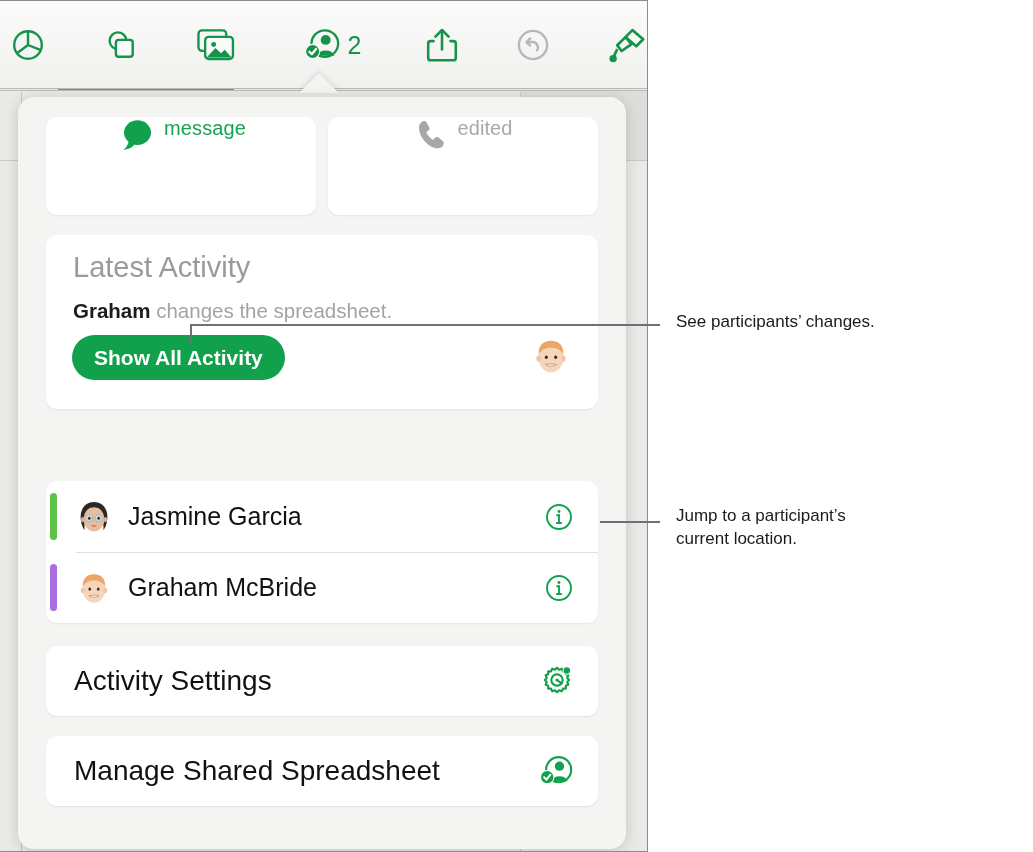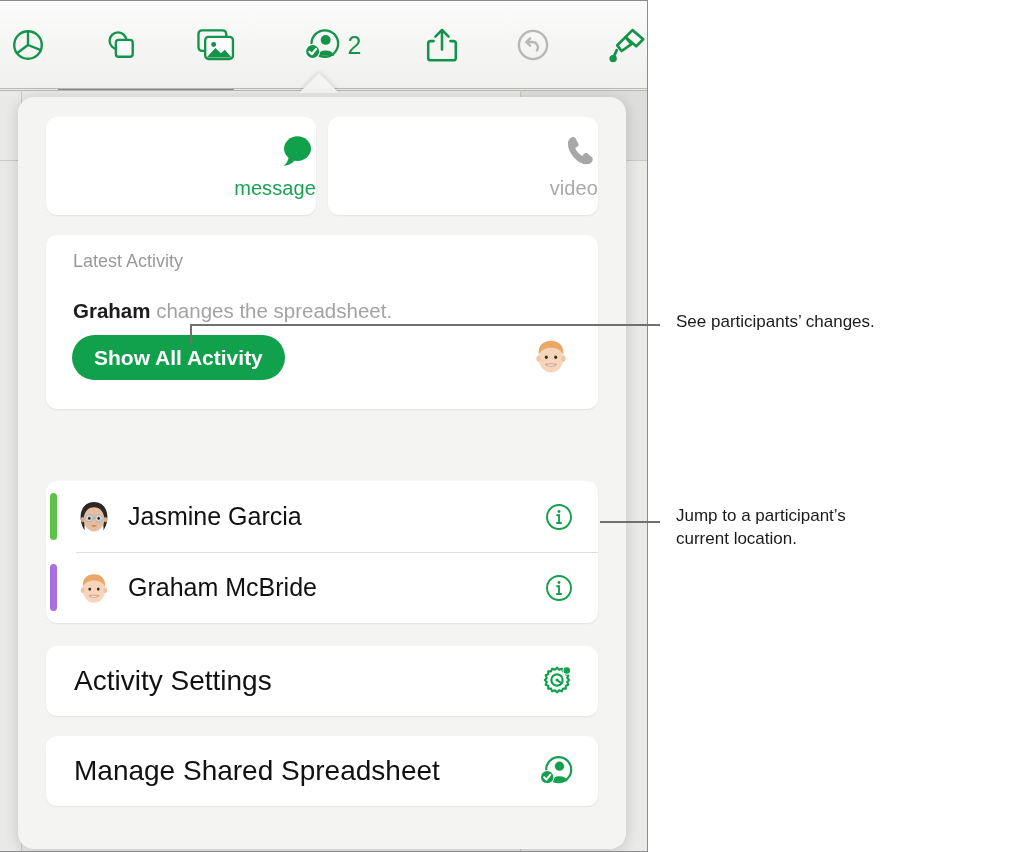"message" .mode-btn { align-items: flex-end -> flex-start; flex-direction: column -> row }
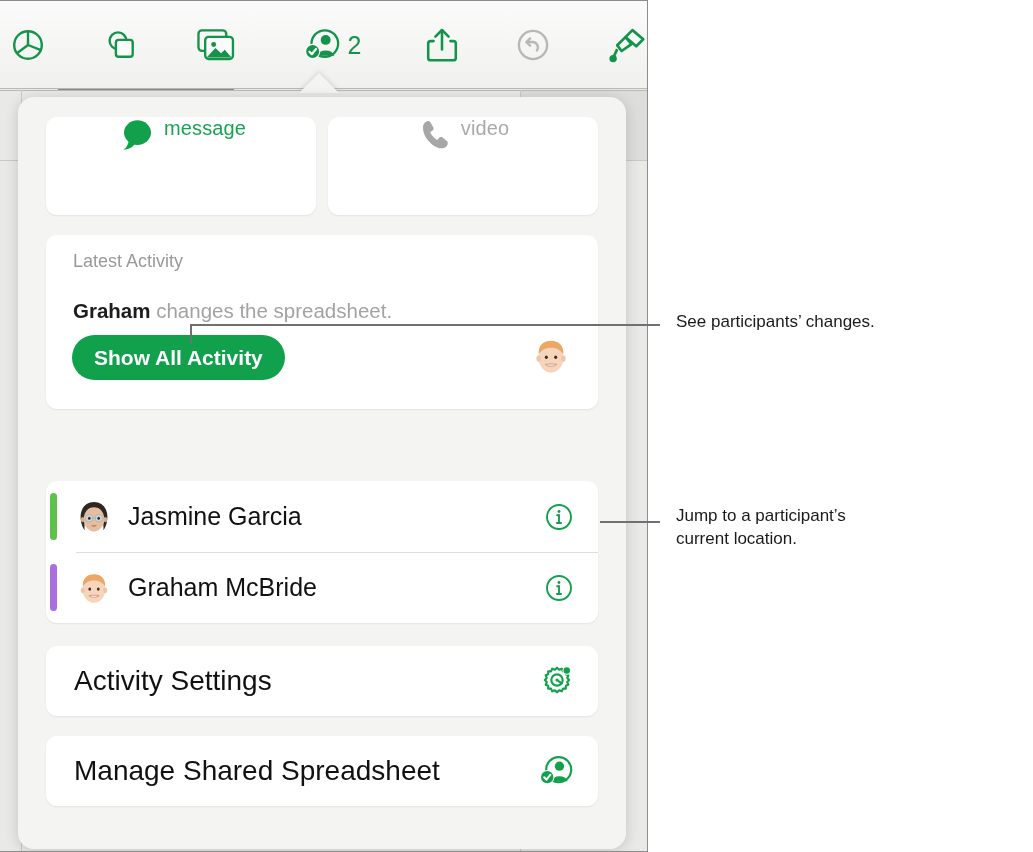"video" span.mode-label { text: video -> edited }
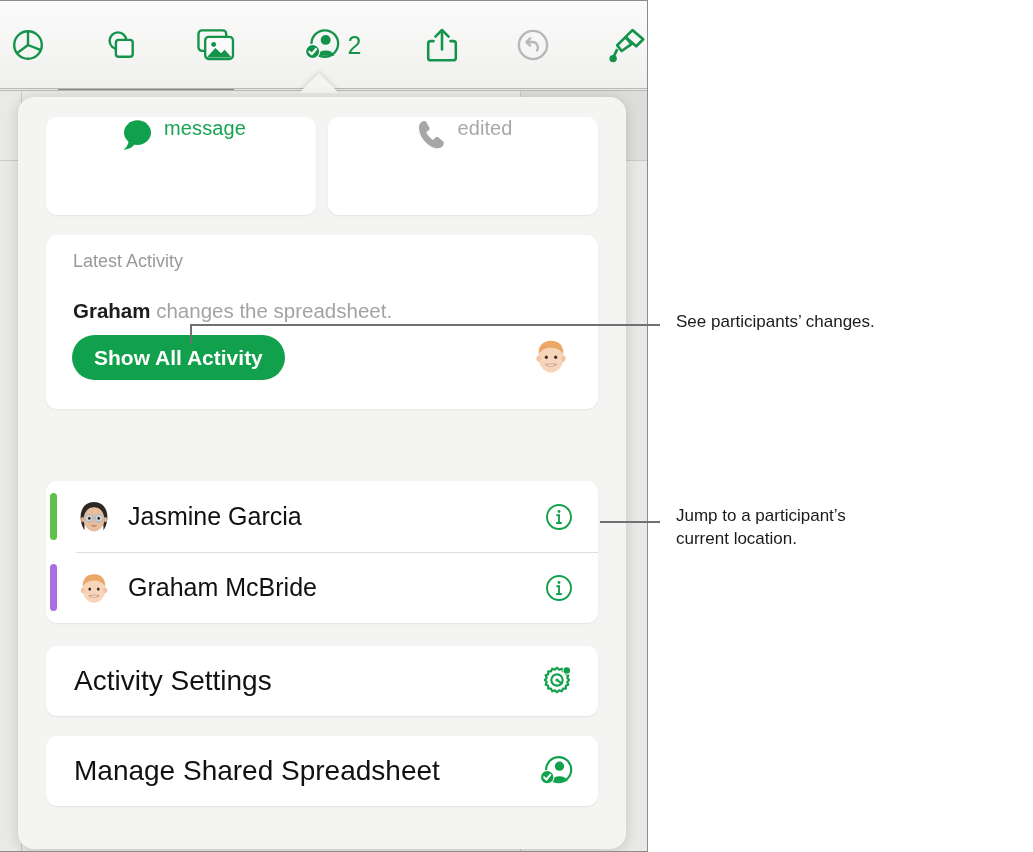"Latest Activity" #activity-title { font-size: 18px -> 29px }
